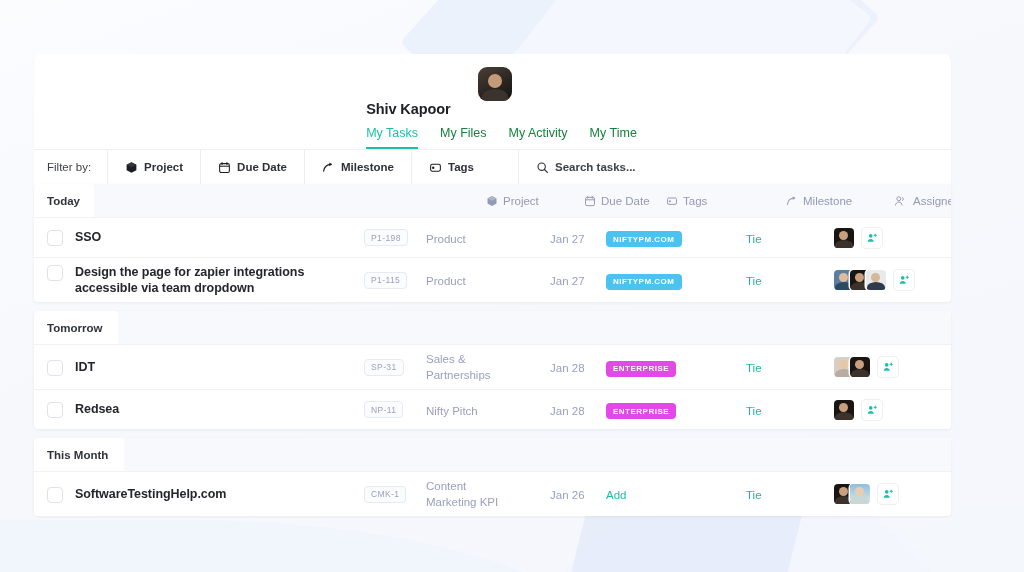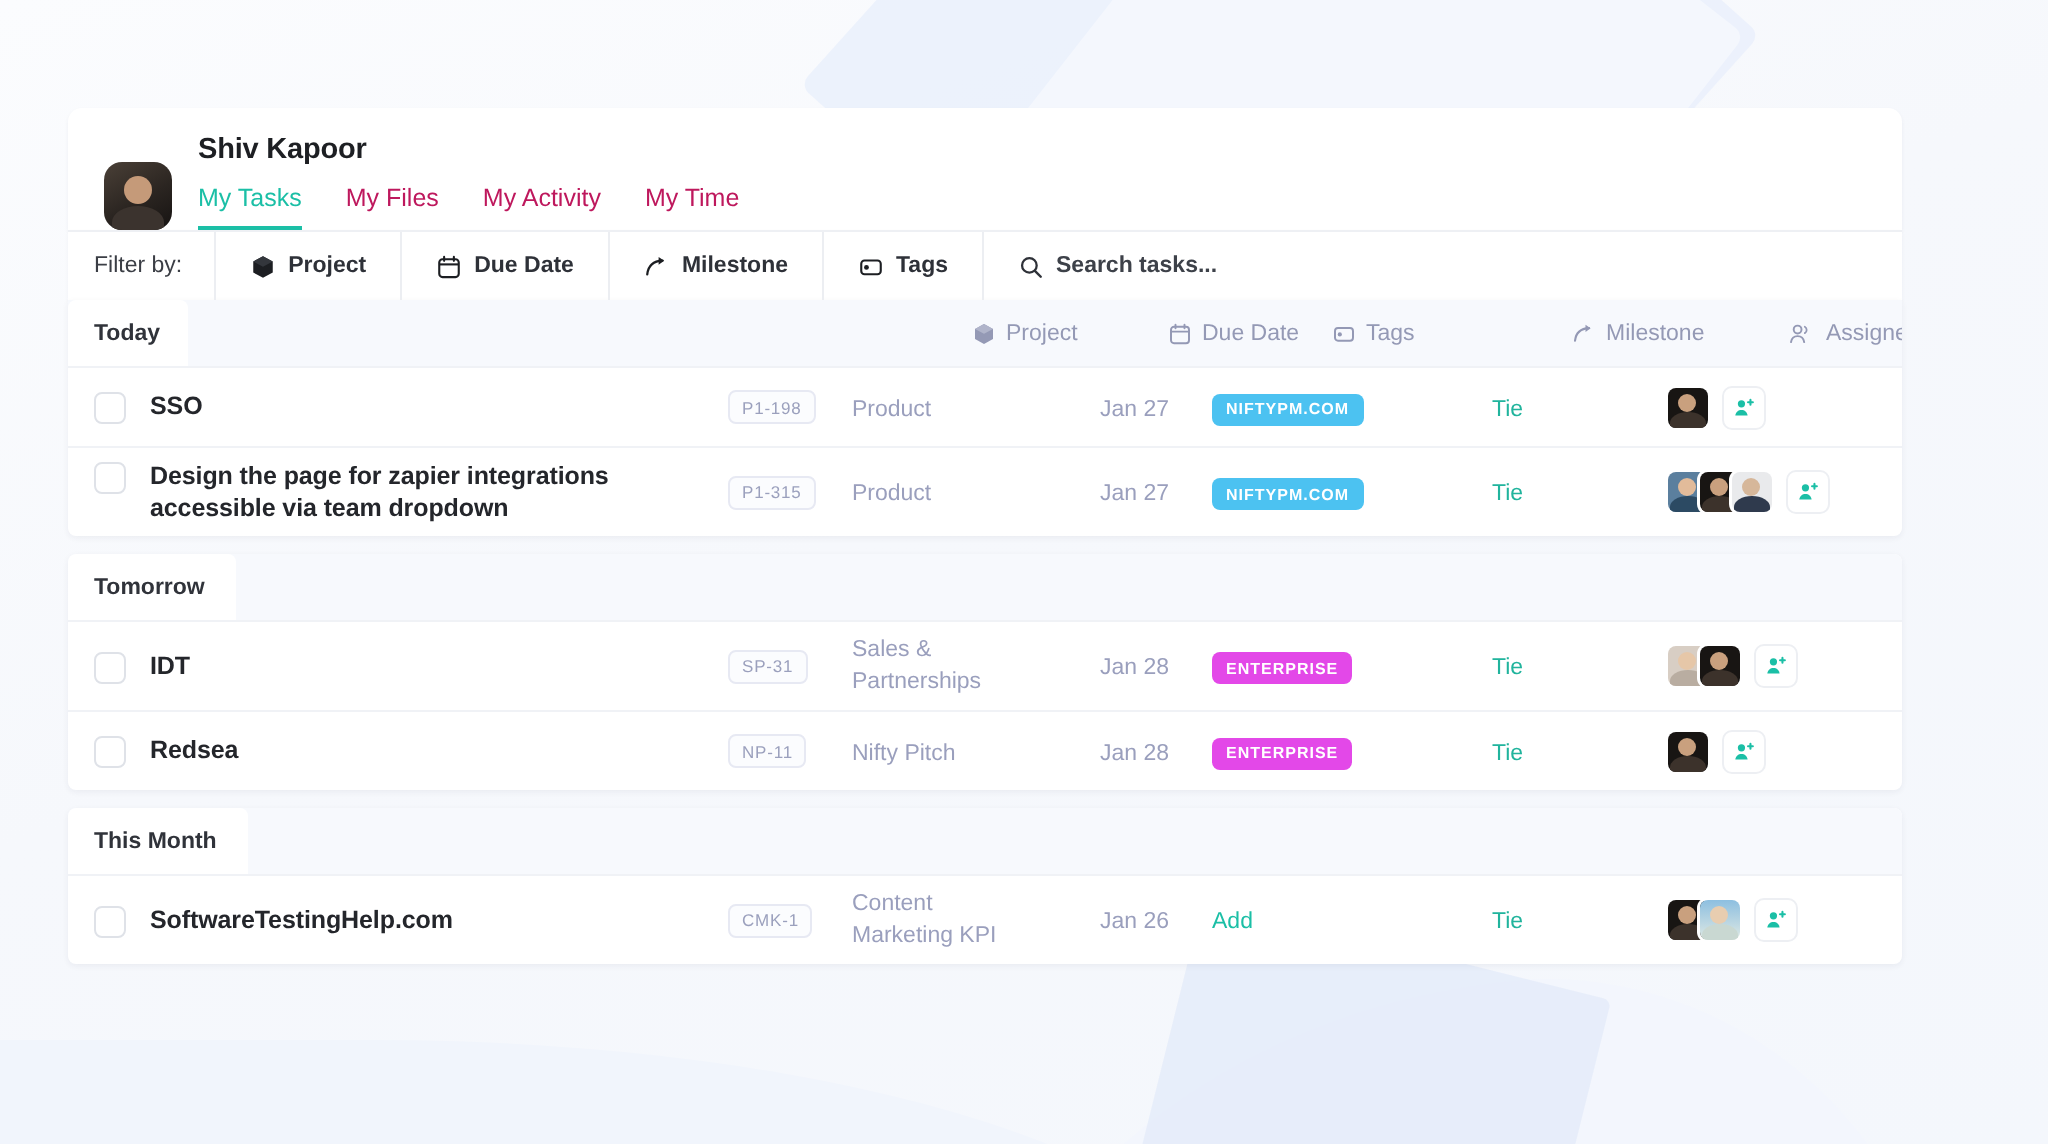"Shiv Kapoor" .header { align-items: flex-end -> center; flex-direction: none -> column }
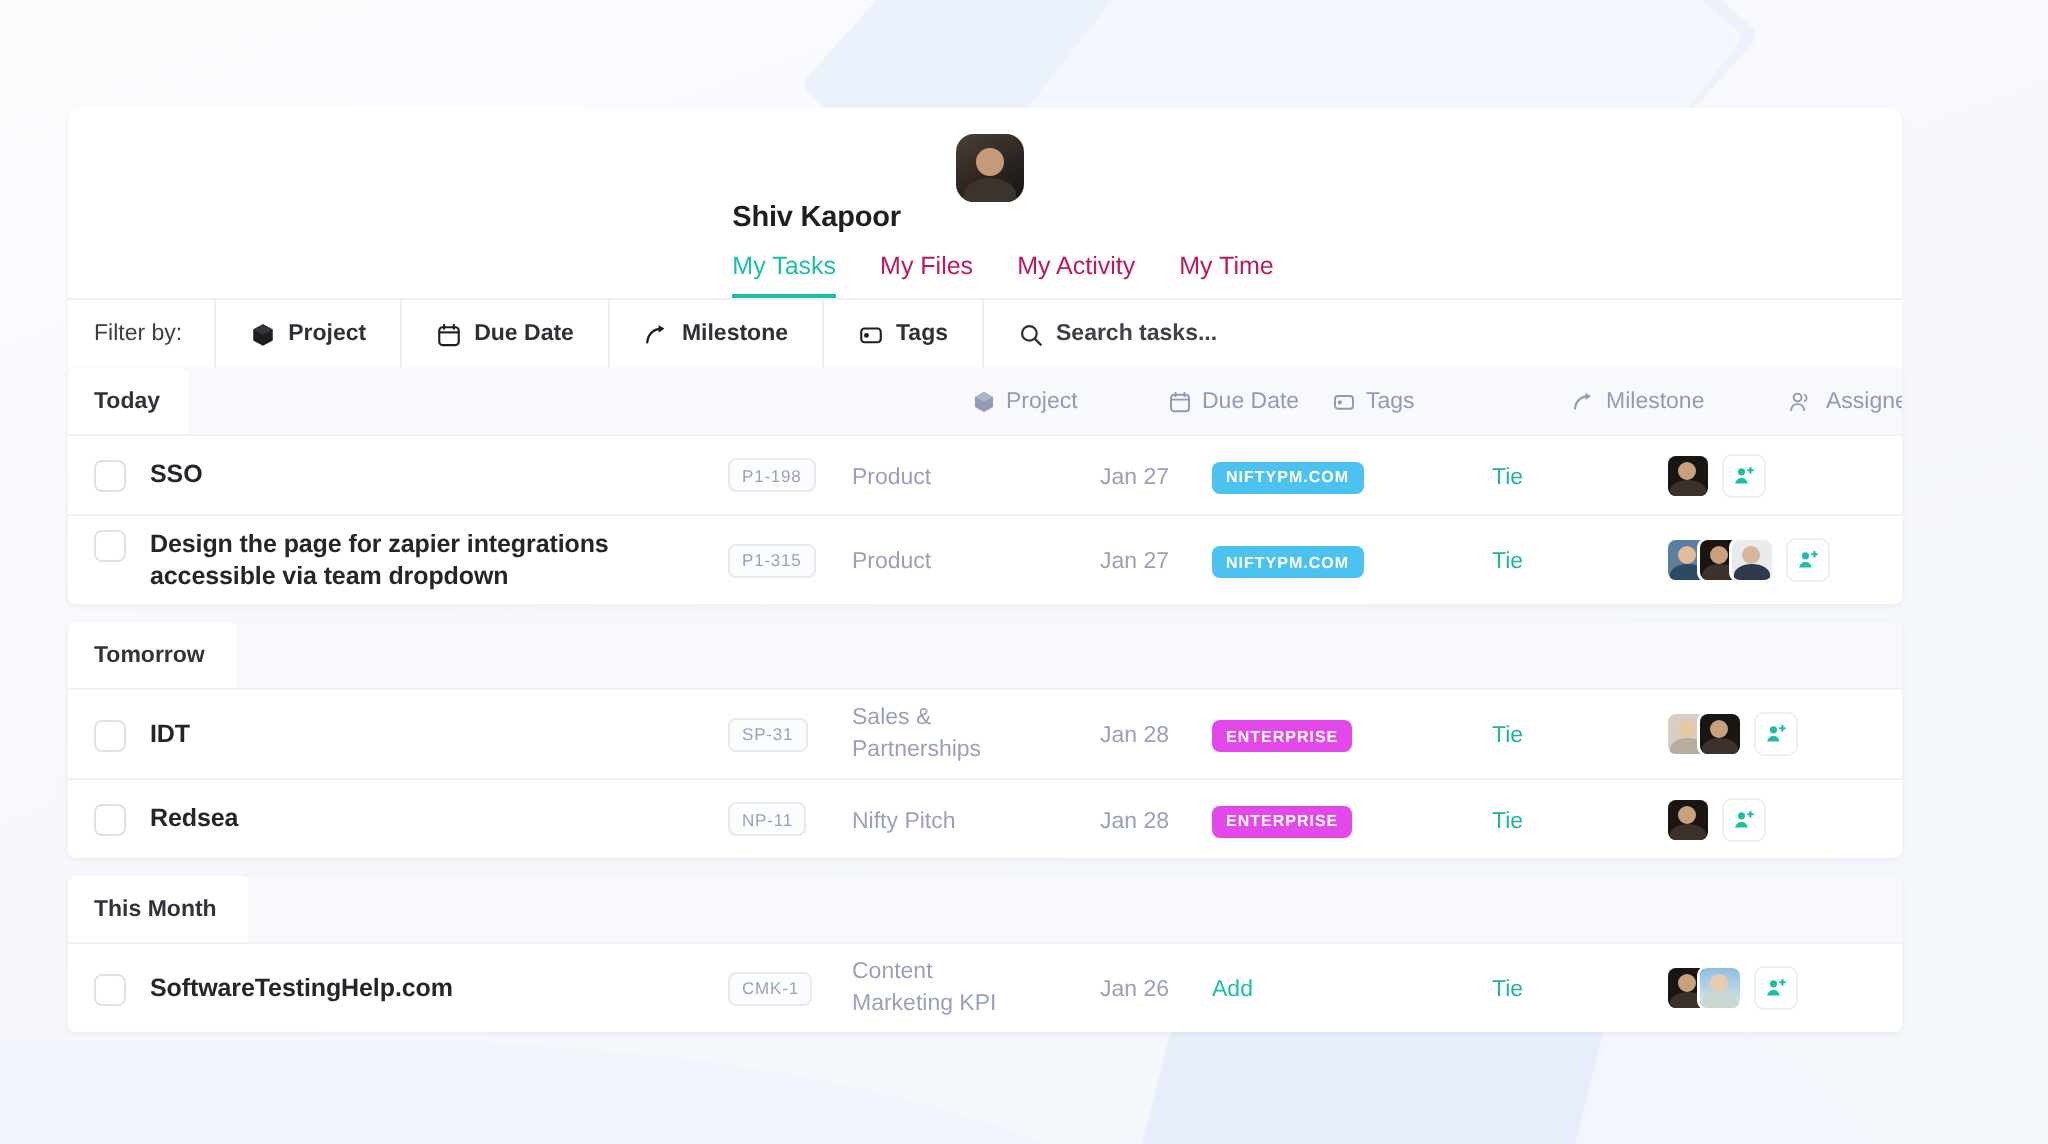"My Files" .tab { color: #be185d -> #15803d }
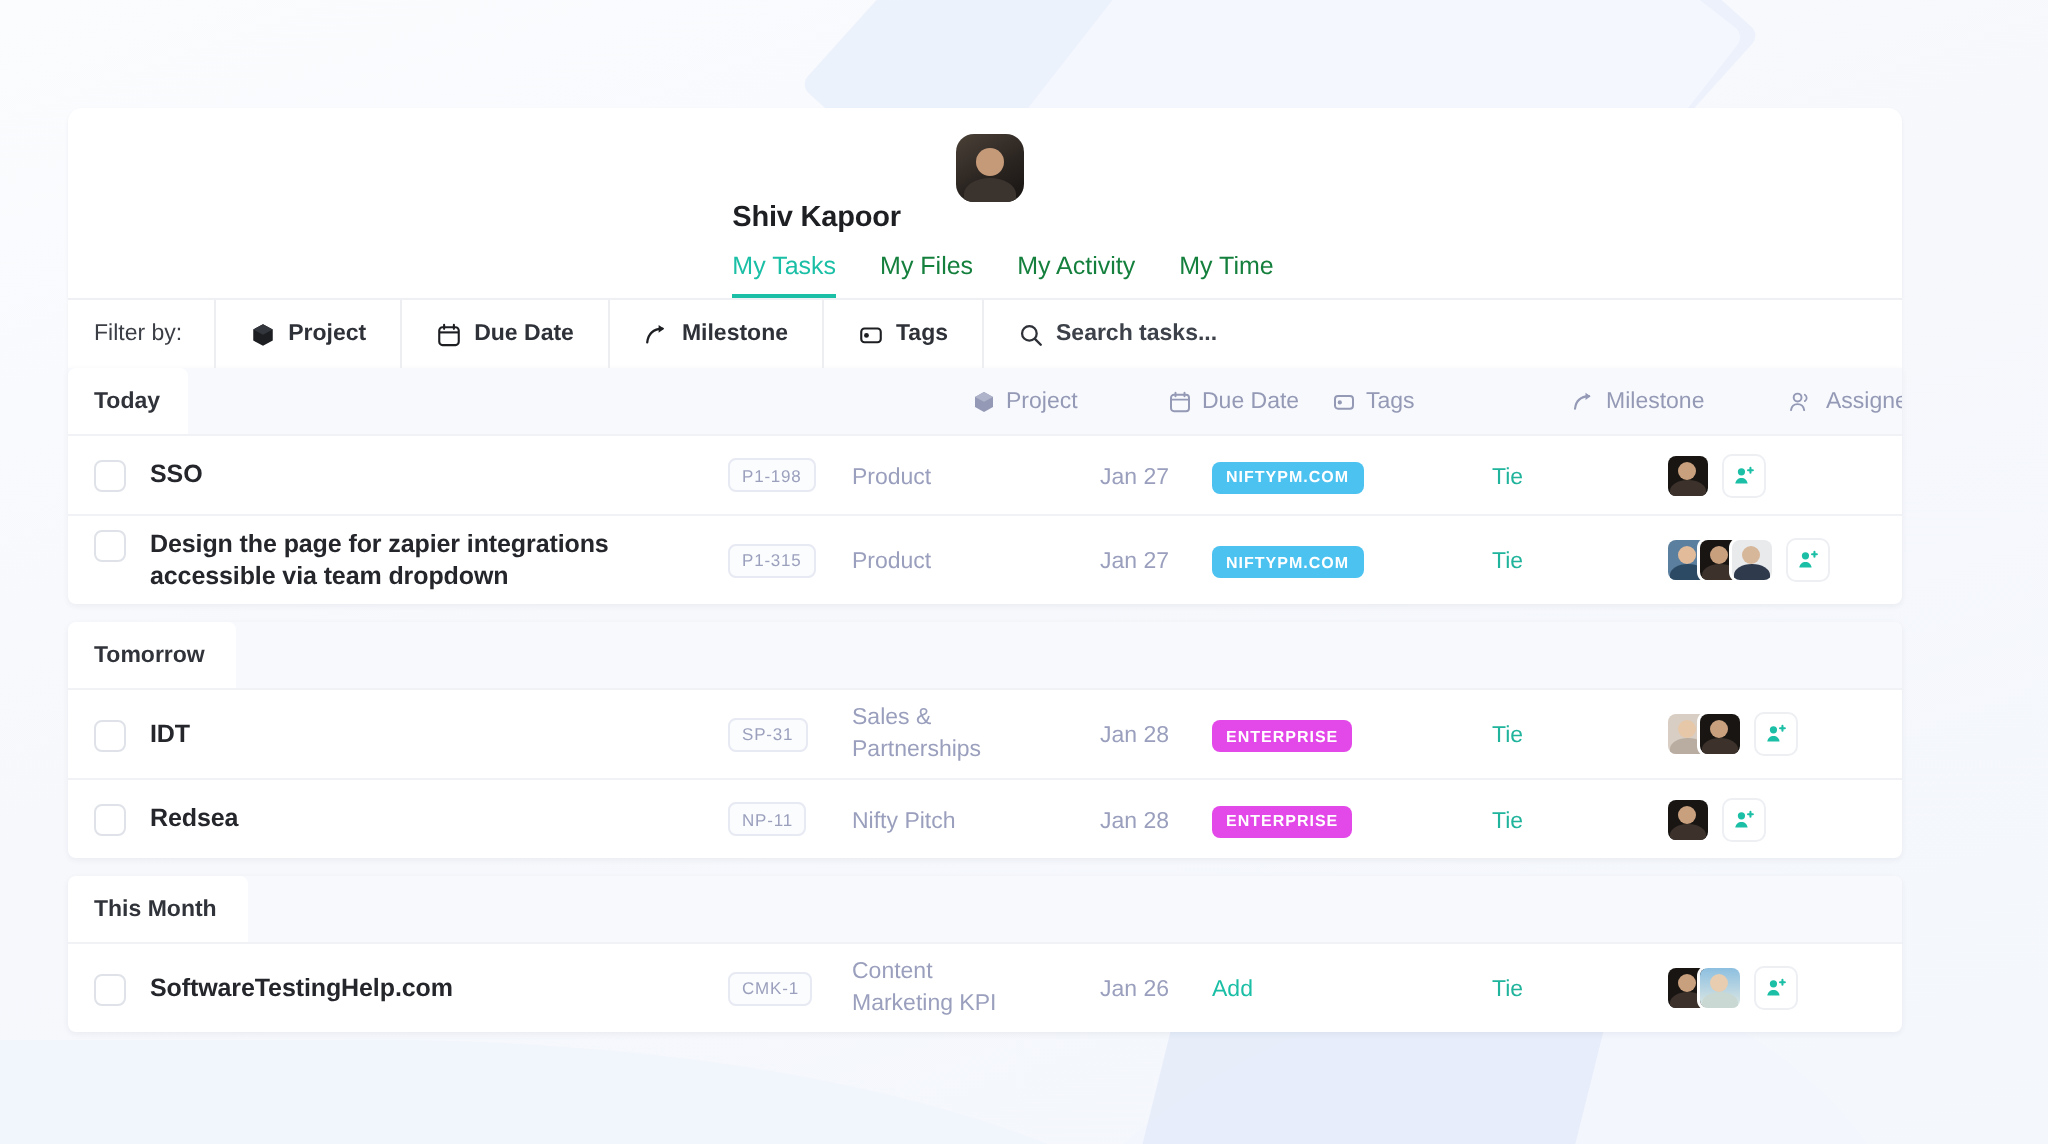"Search tasks..." .search-item { margin-left: none -> 27px }
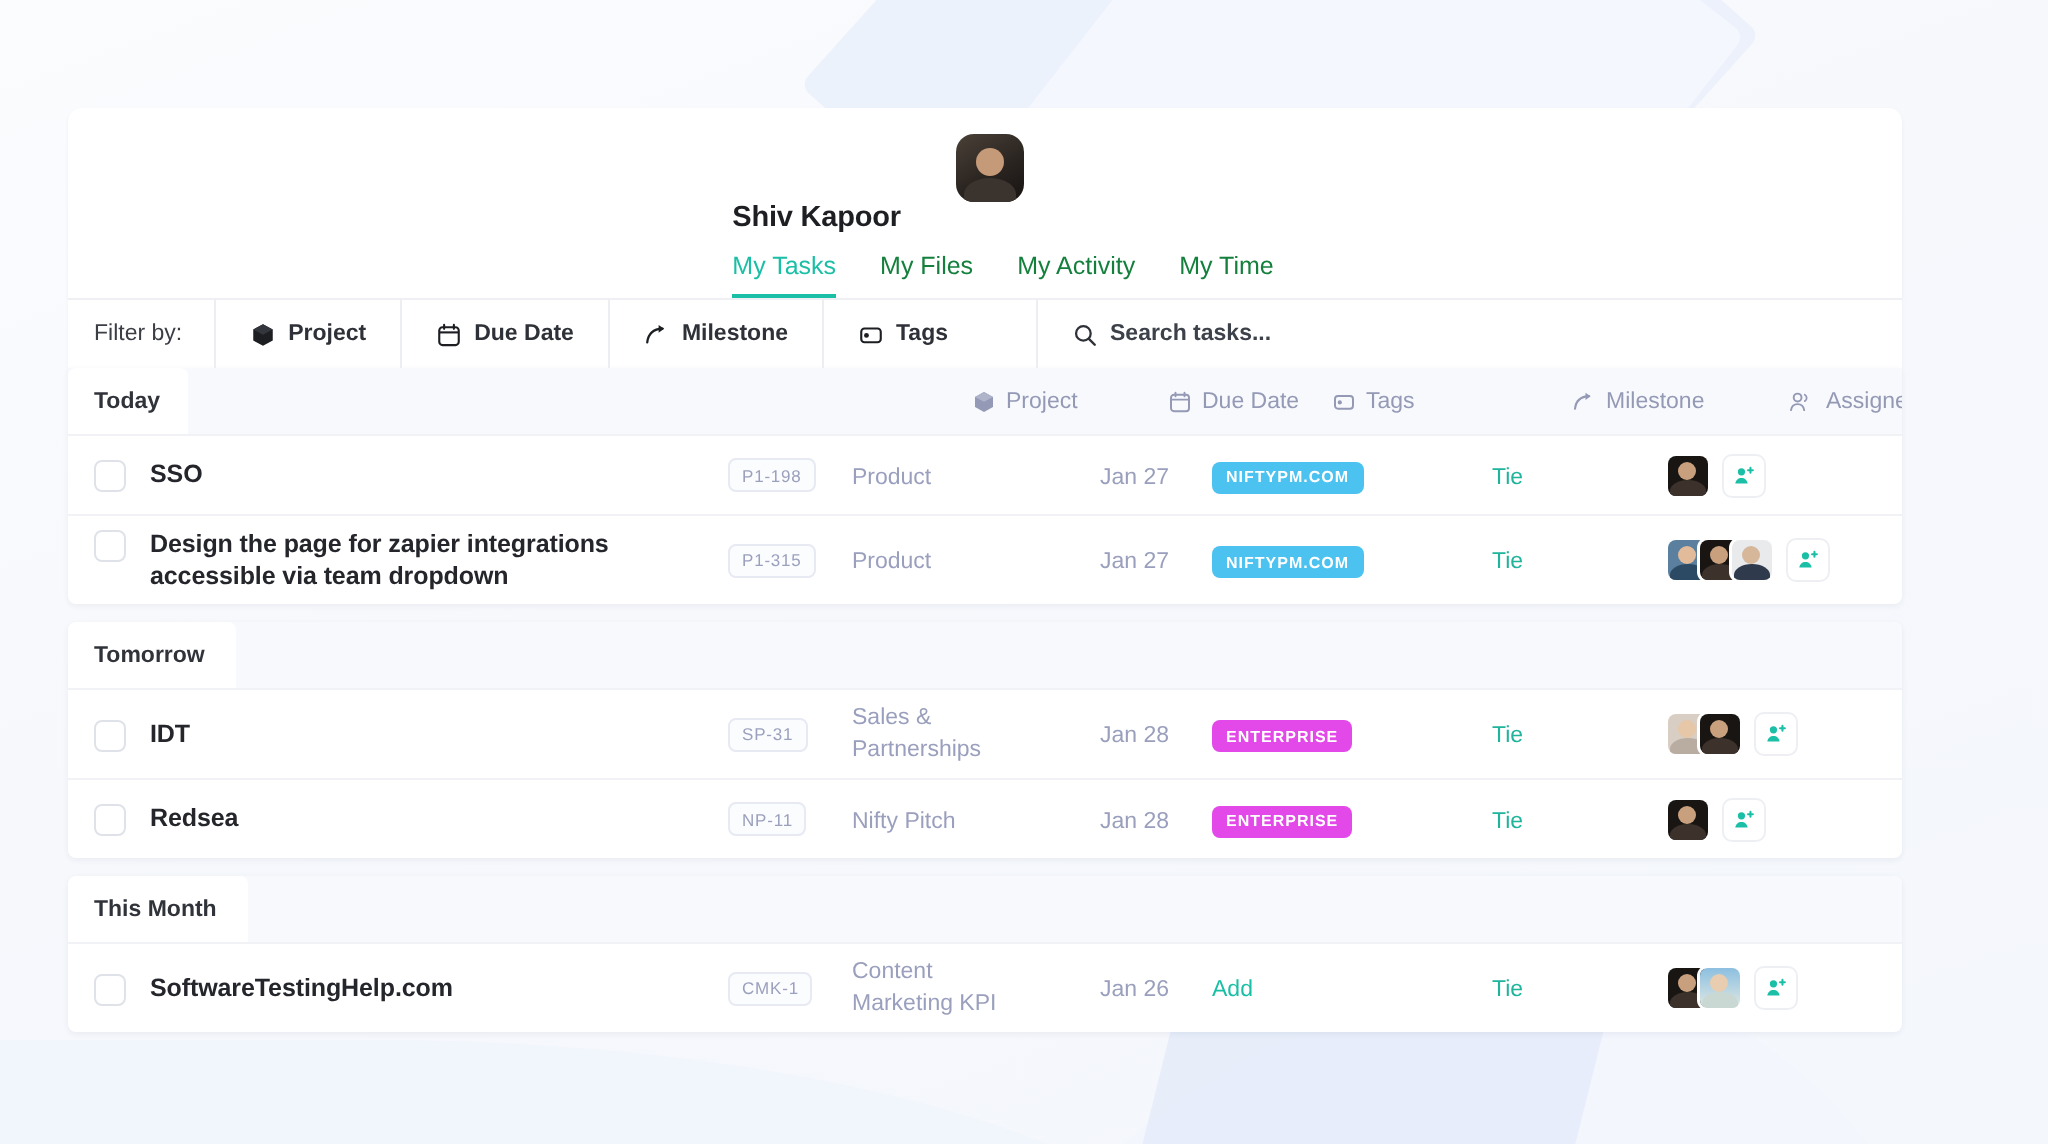"P1-315" span.pill-id { text: P1-315 -> P1-115 }
